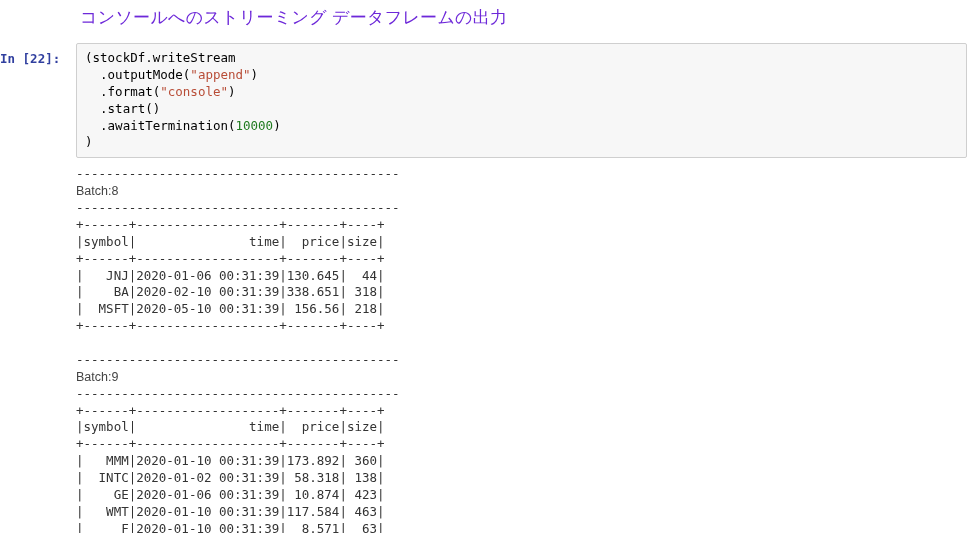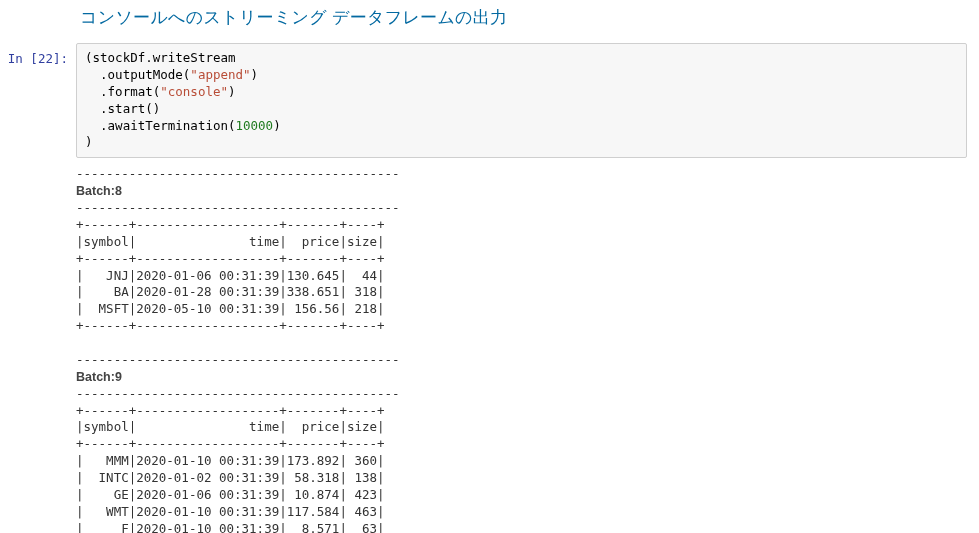"コンソールへのストリーミング データフレームの出力" .heading { color: #0369a1 -> #6d28d9 }
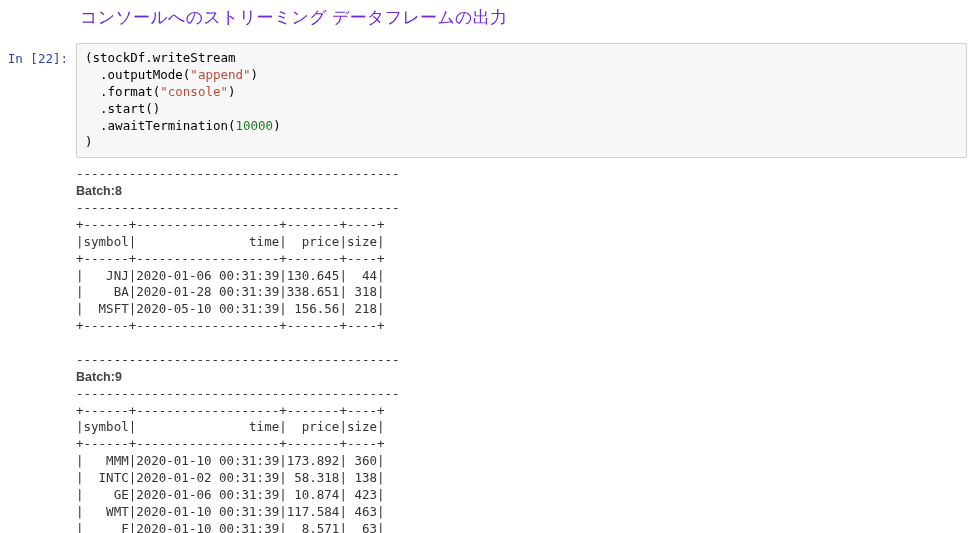"In [22]:" .prompt-col { font-weight: none -> bold; text-align: right -> left }
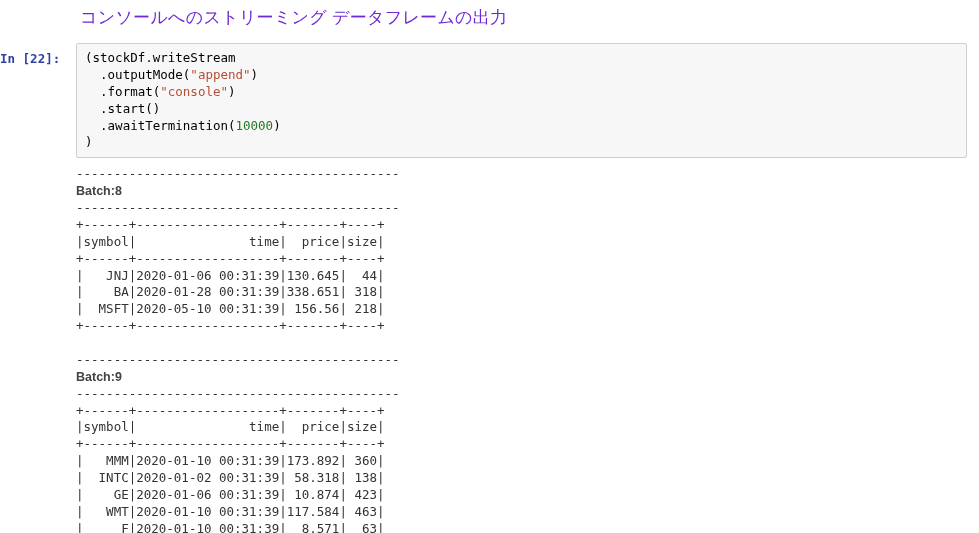"Batch:8" .batchlabel { font-weight: bold -> none }
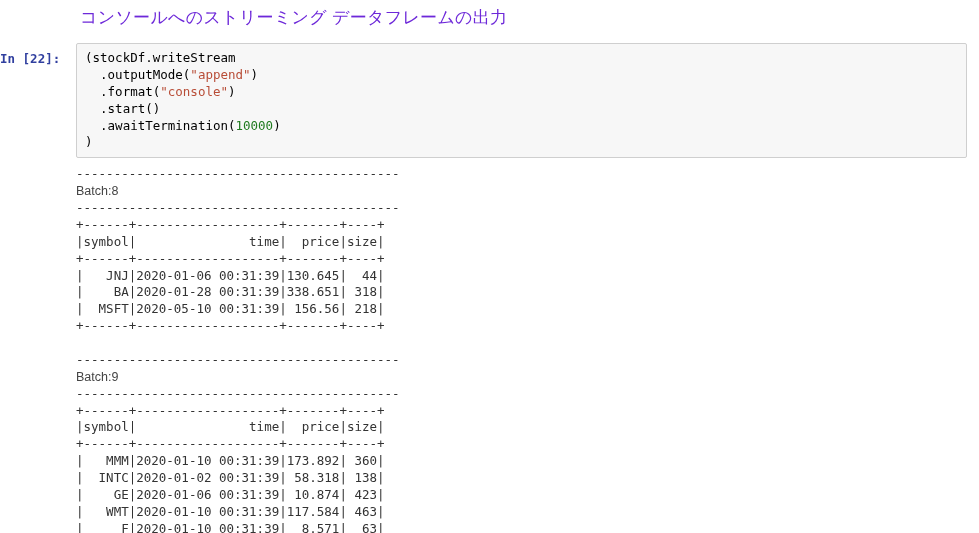"| BA|2020-01-28 00:31:39|338.651| 318|" span { text: 2020-01-28 -> 2020-02-10 }
